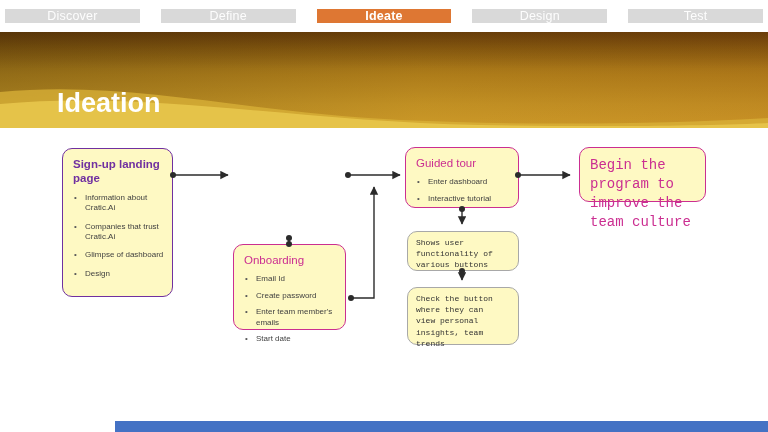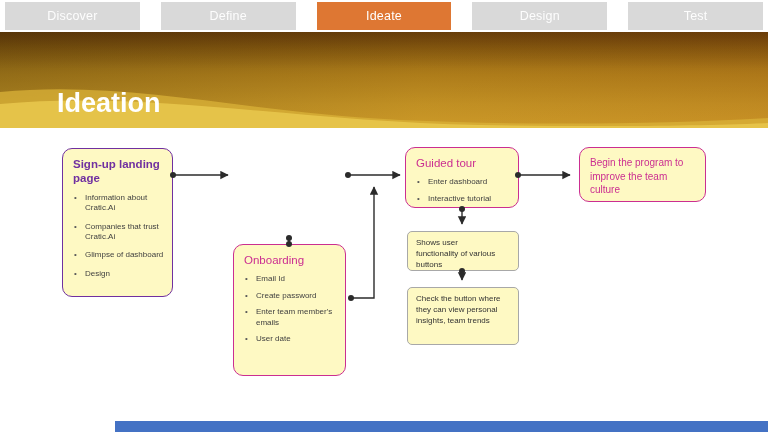"Discover" .tabbar { align-items: none -> center }
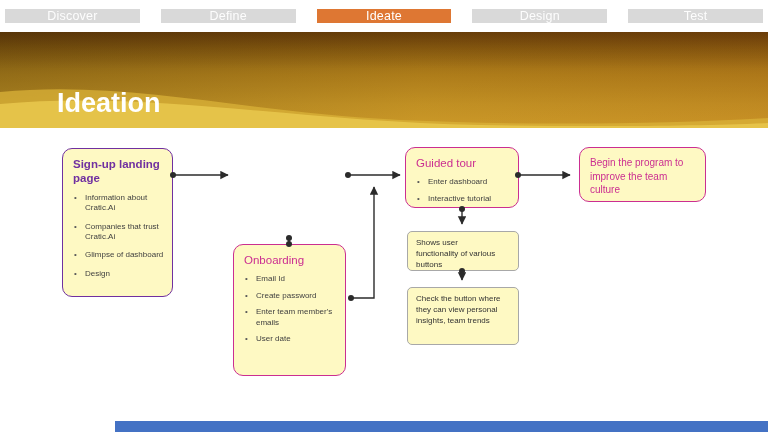"Ideate" .tab.active { font-weight: normal -> bold }
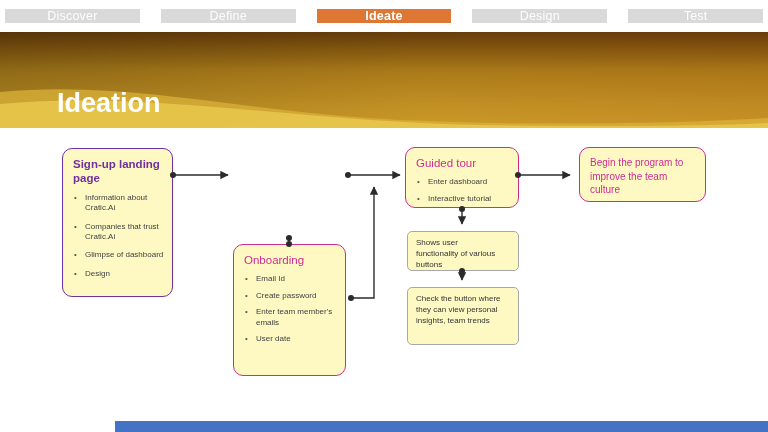"Begin the program to improve" .magenta-text { font-family: none -> Liberation Mono, monospace; font-size: 10px -> 14px }
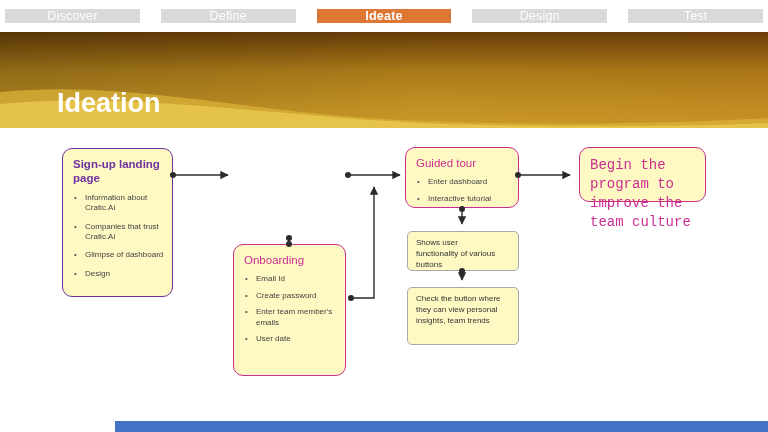"Shows user functionality of various" .node.gray { border-radius: 5px -> 10px; font-family: none -> Liberation Mono, monospace }
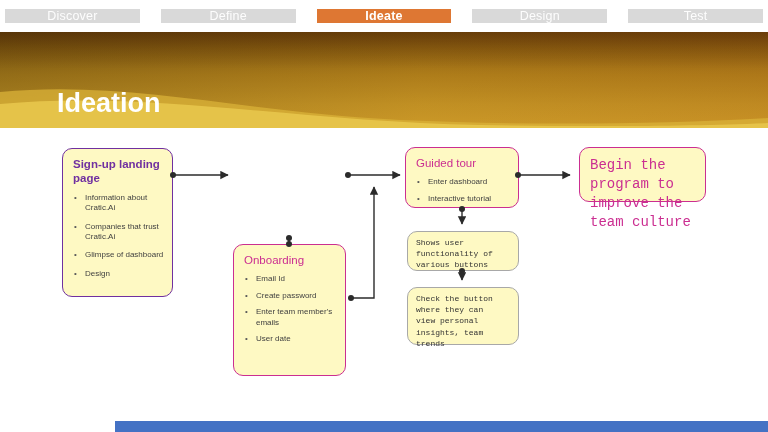"Onboarding" #b2 { height: 132px -> 86px }
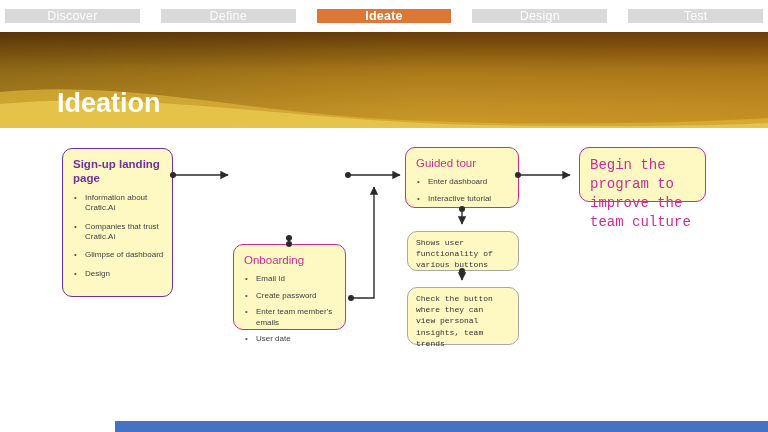"User date" li { text: User -> Start }
